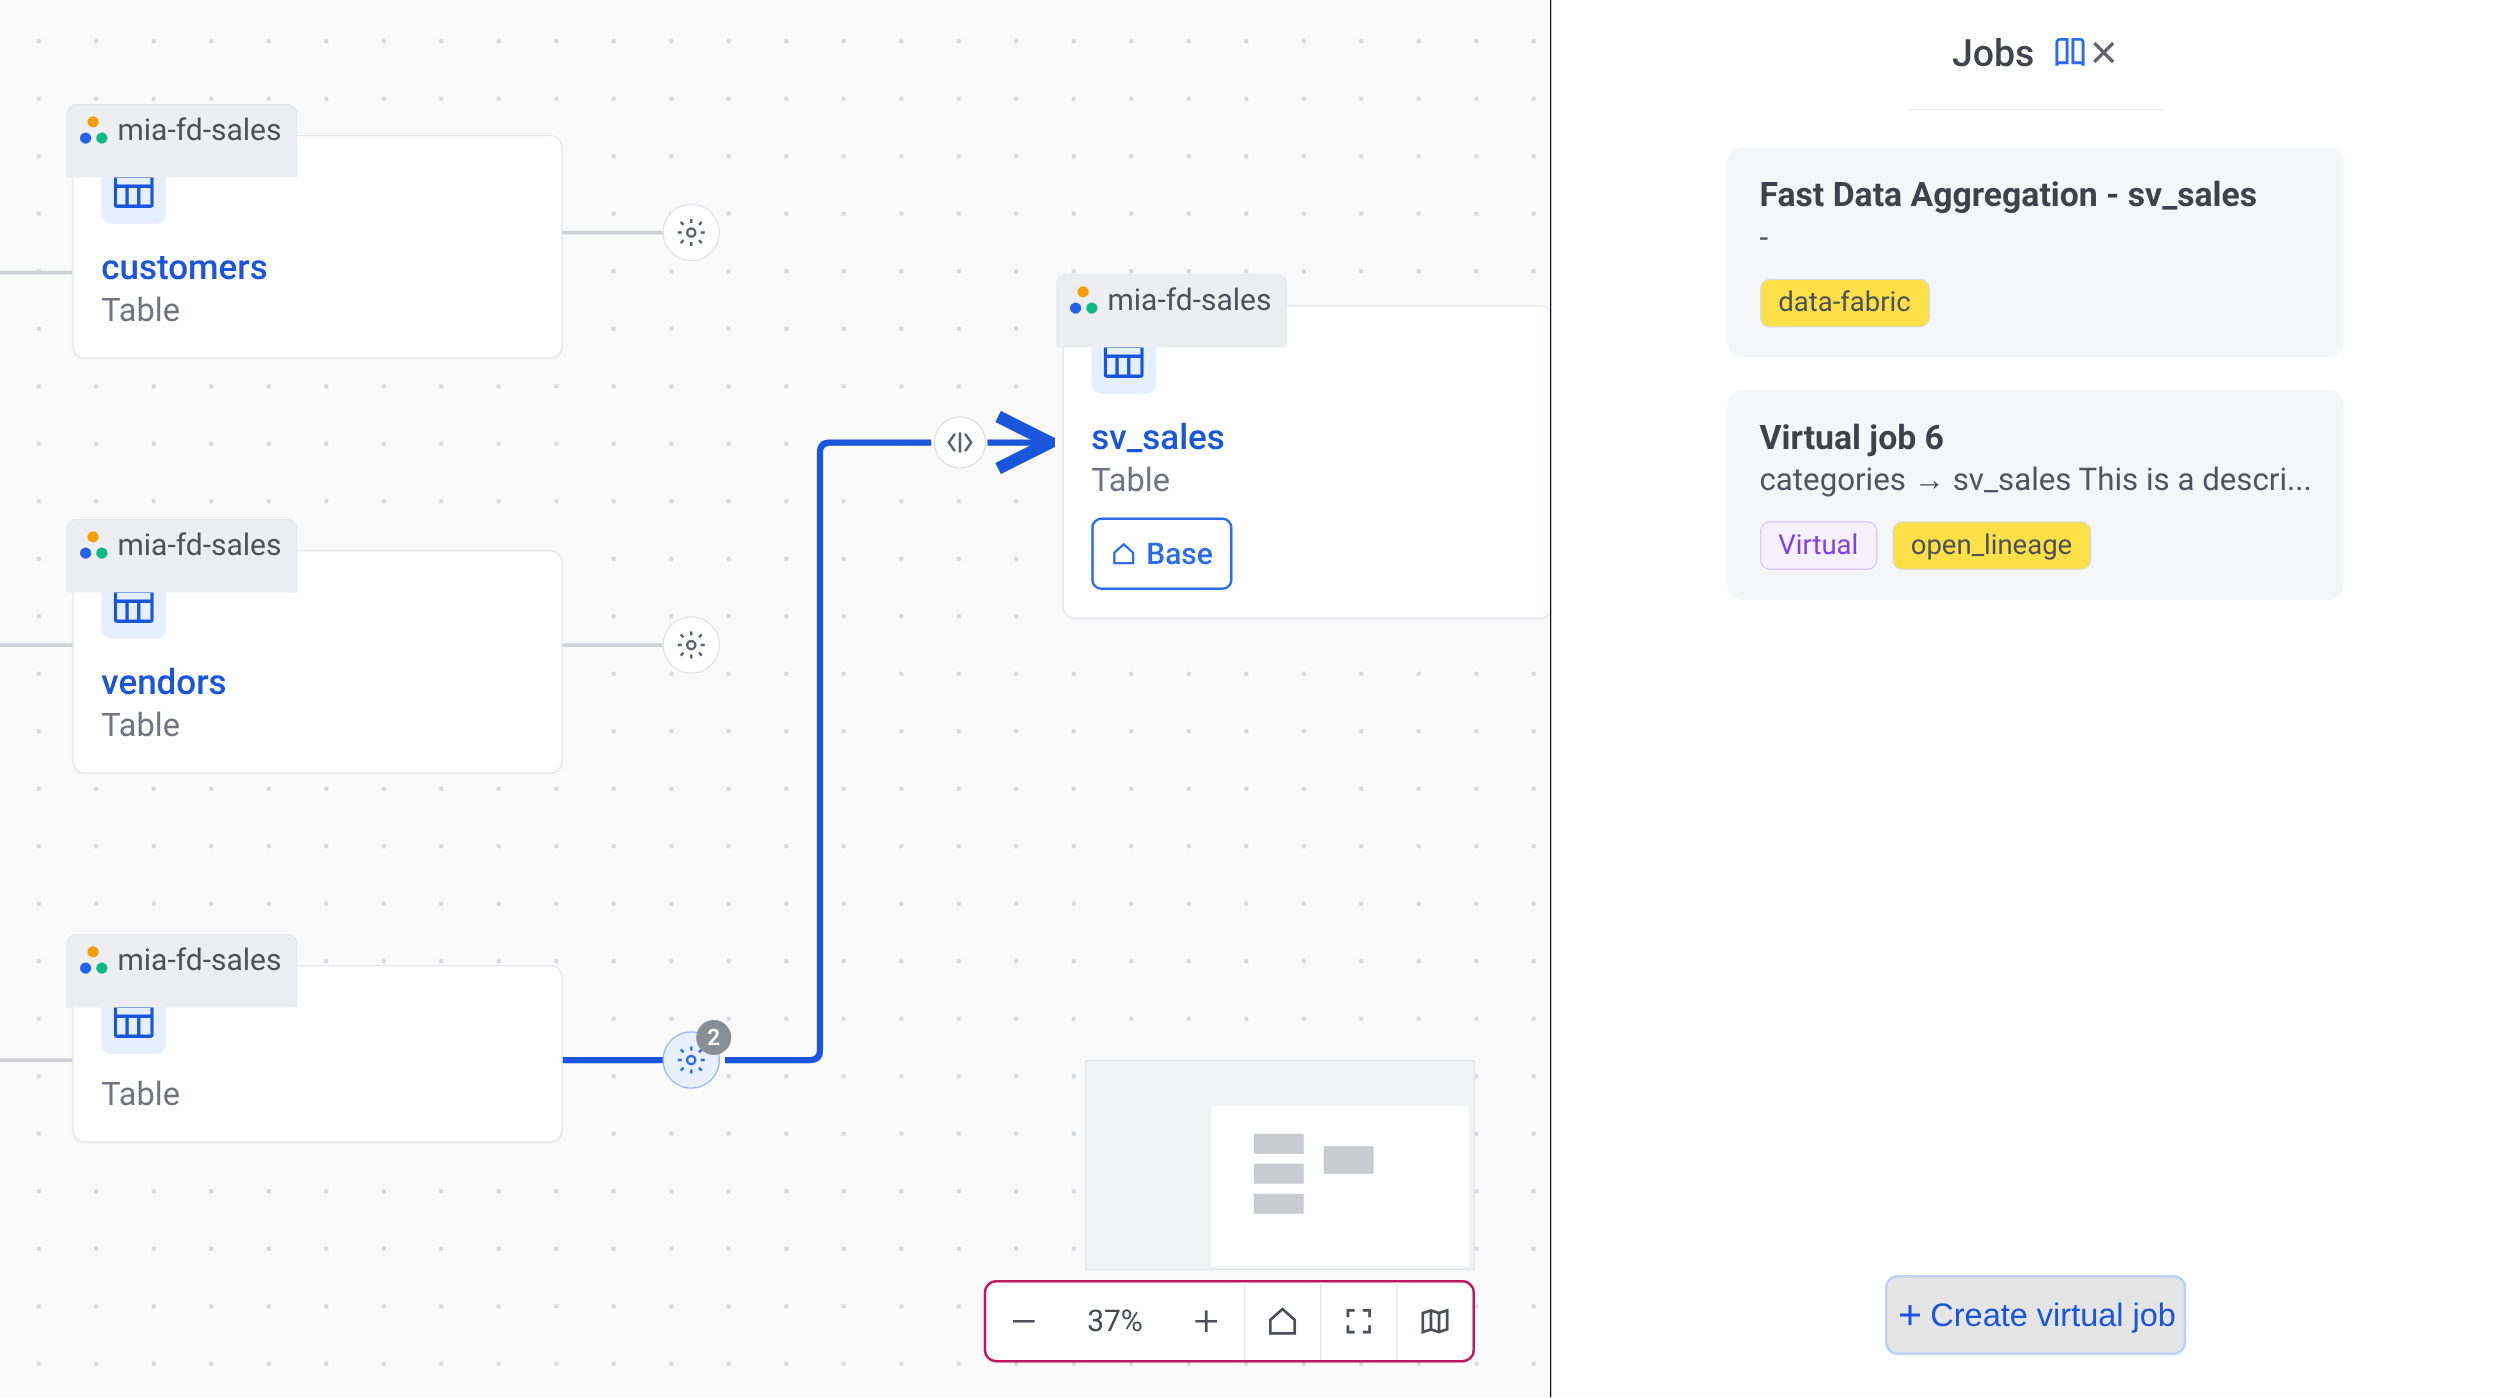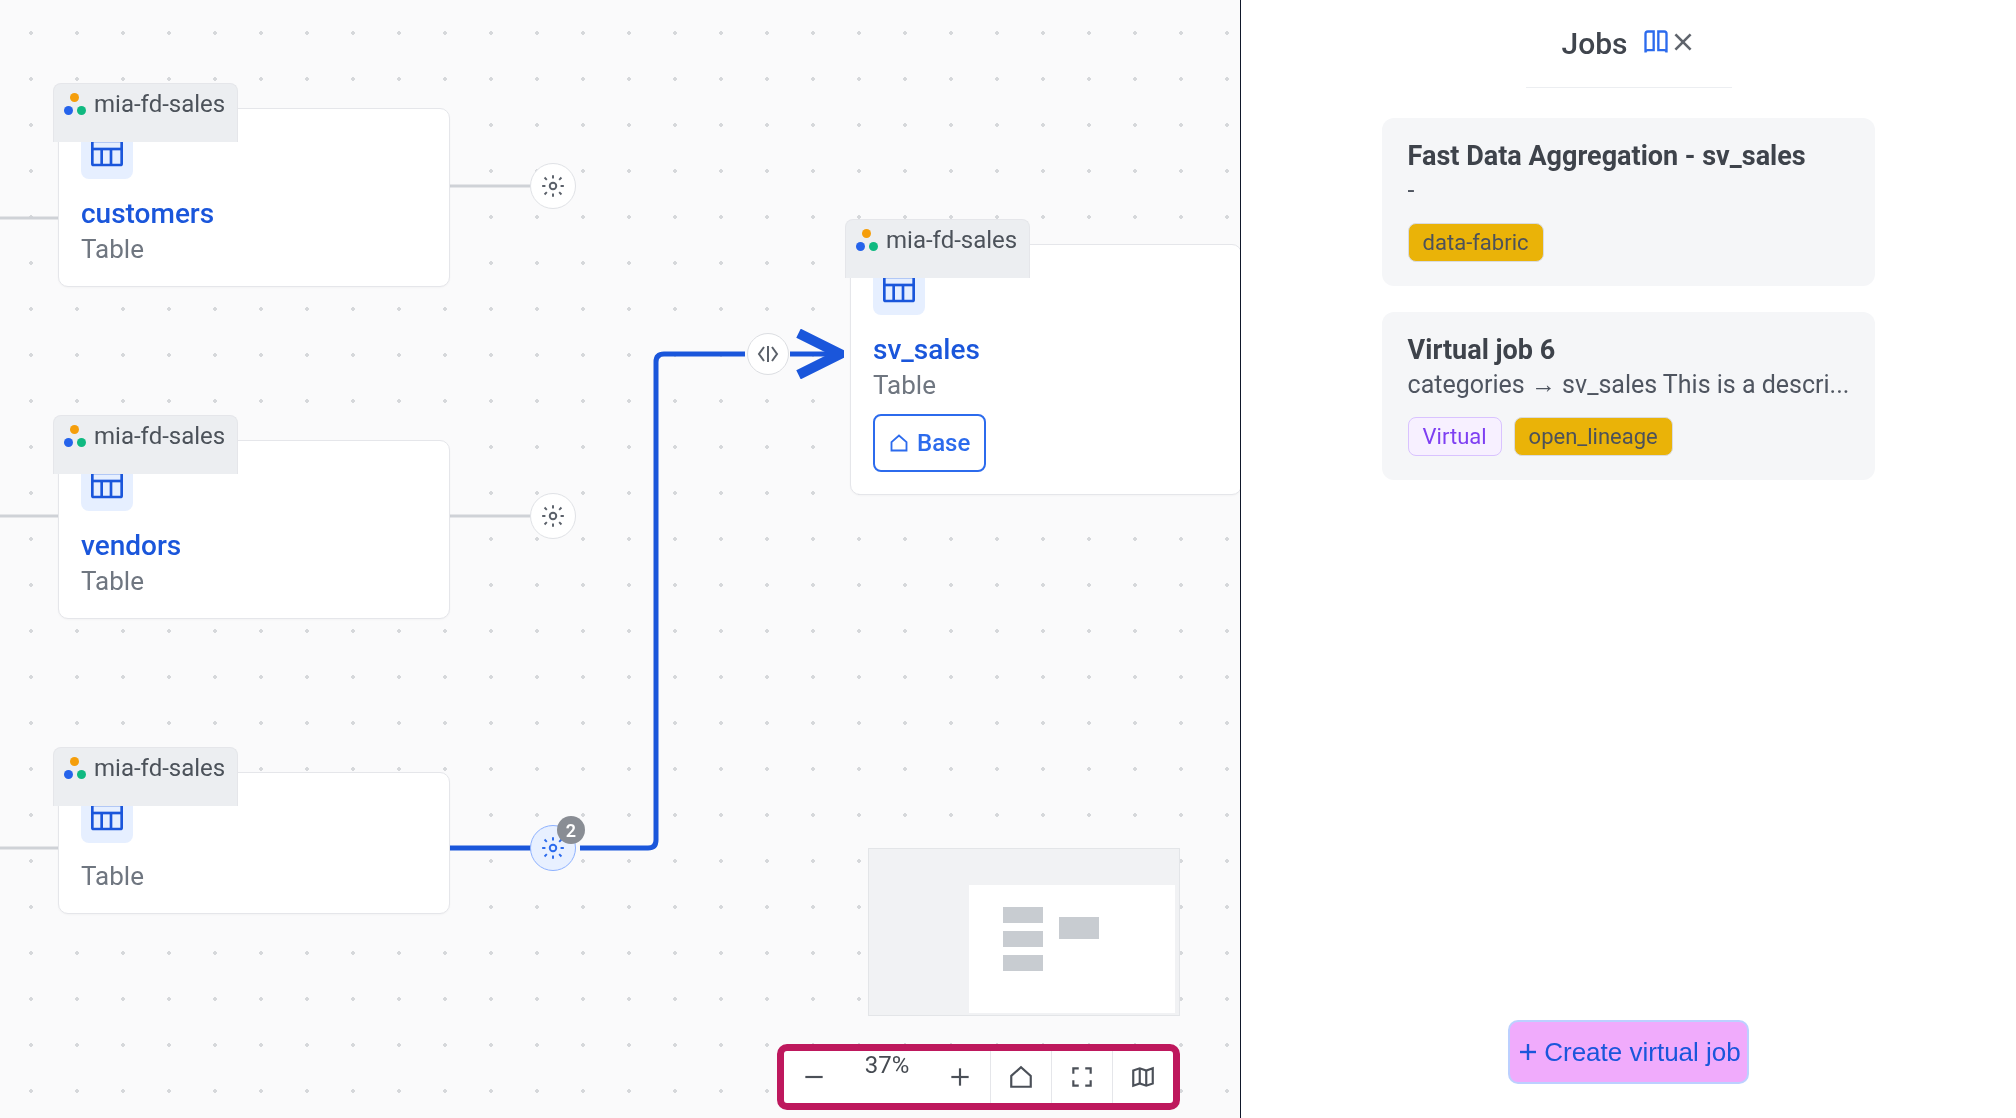"data-fabric" .badge { background: #eab308 -> #fde047 }
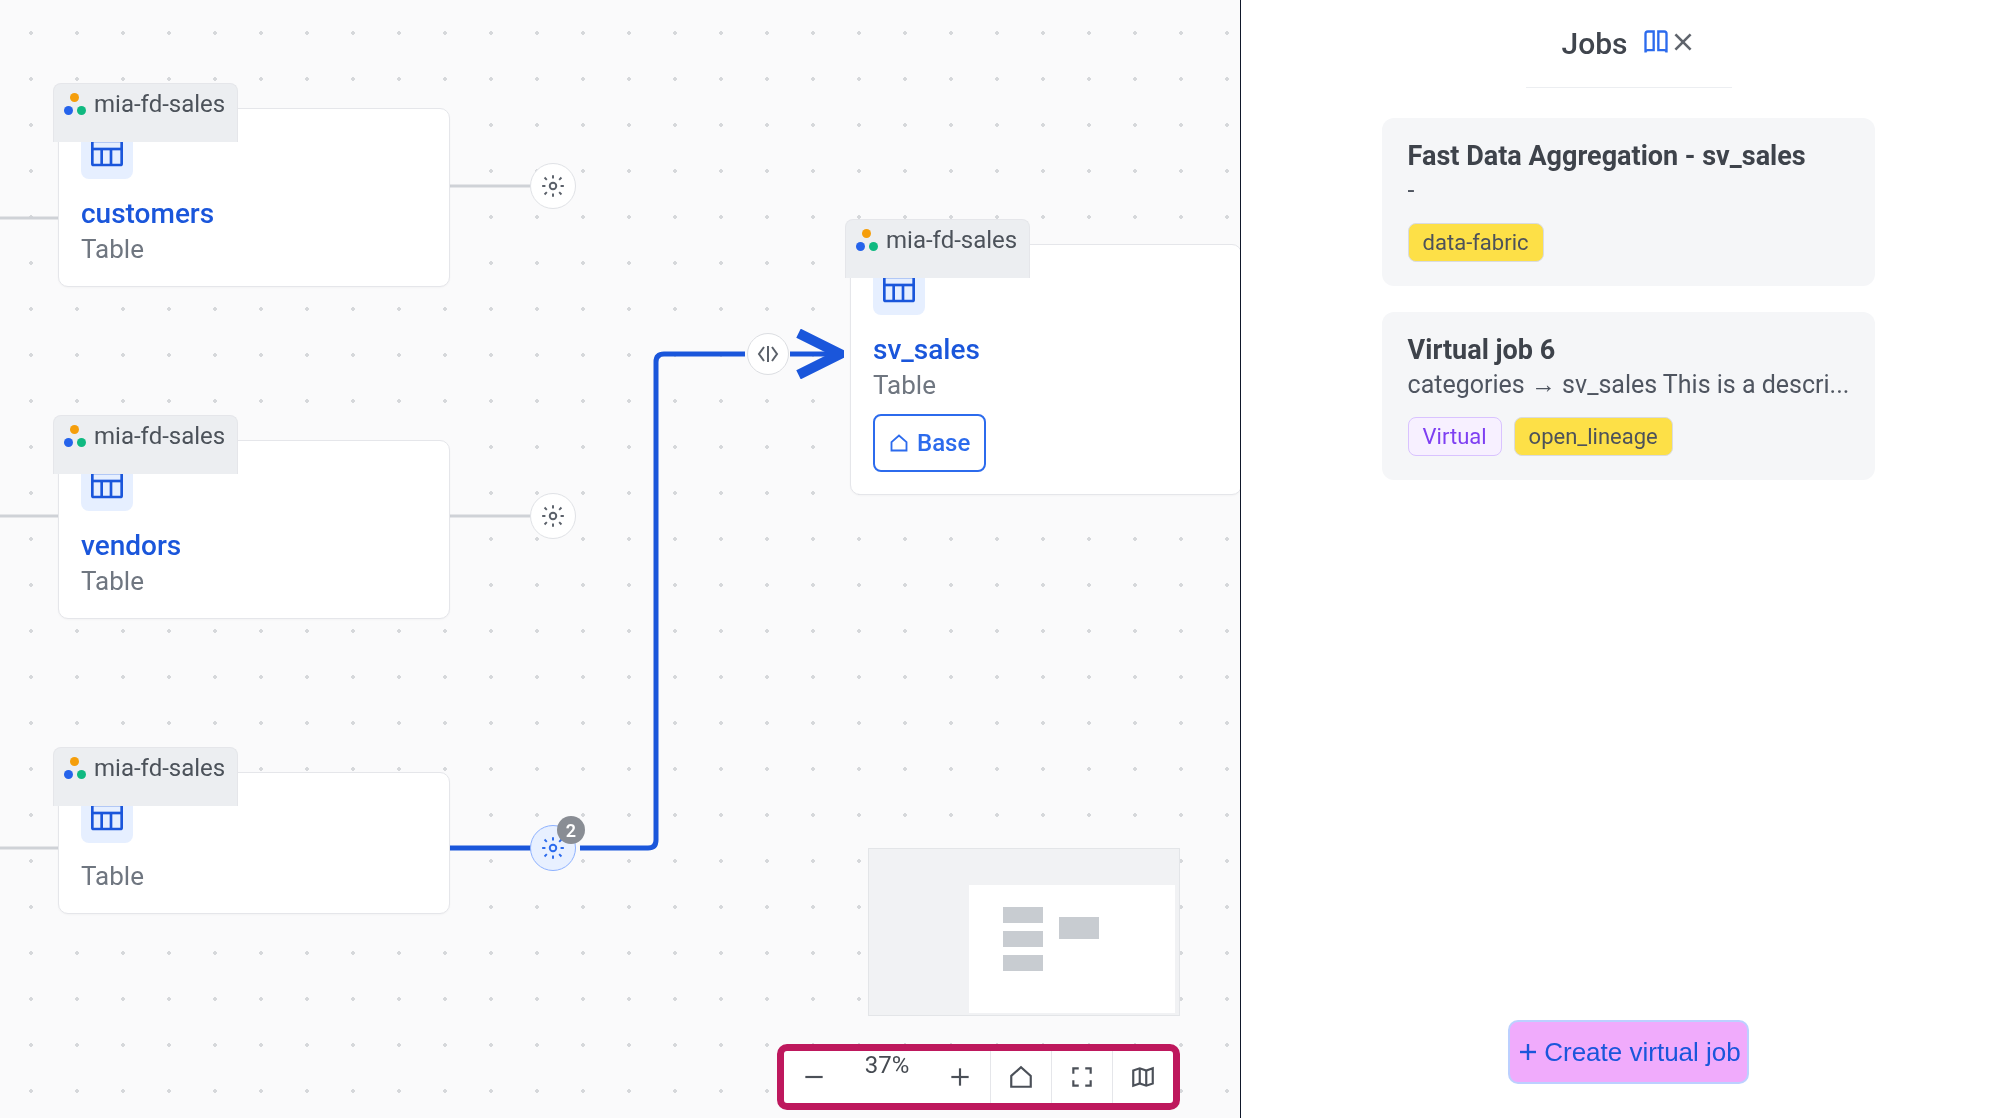"37%" .controls { align-items: none -> center; border: 7px solid #be185d -> 2px solid #be185d; bottom: 8px -> 28px }
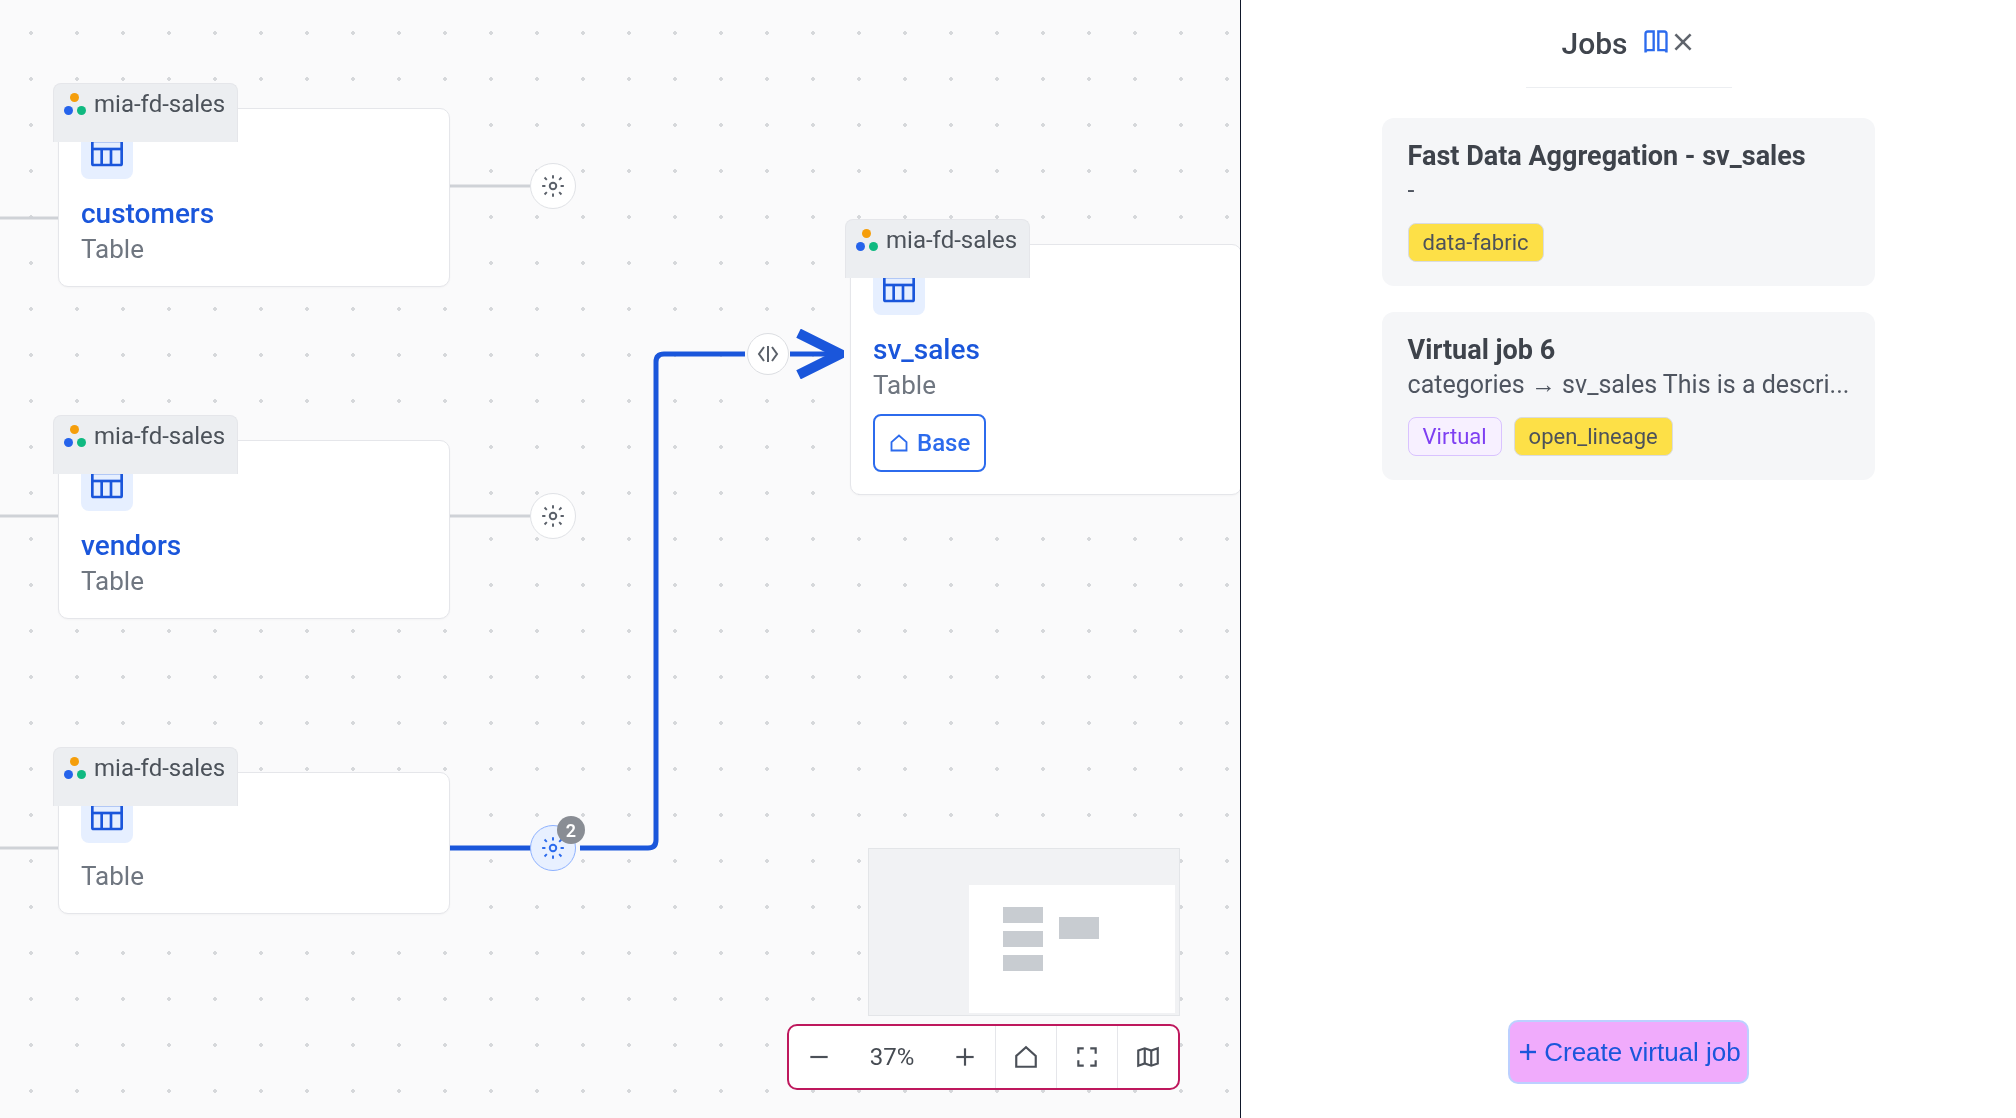"Create virtual job" .create-btn { background: #f0abfc -> #e5e5e5 }
